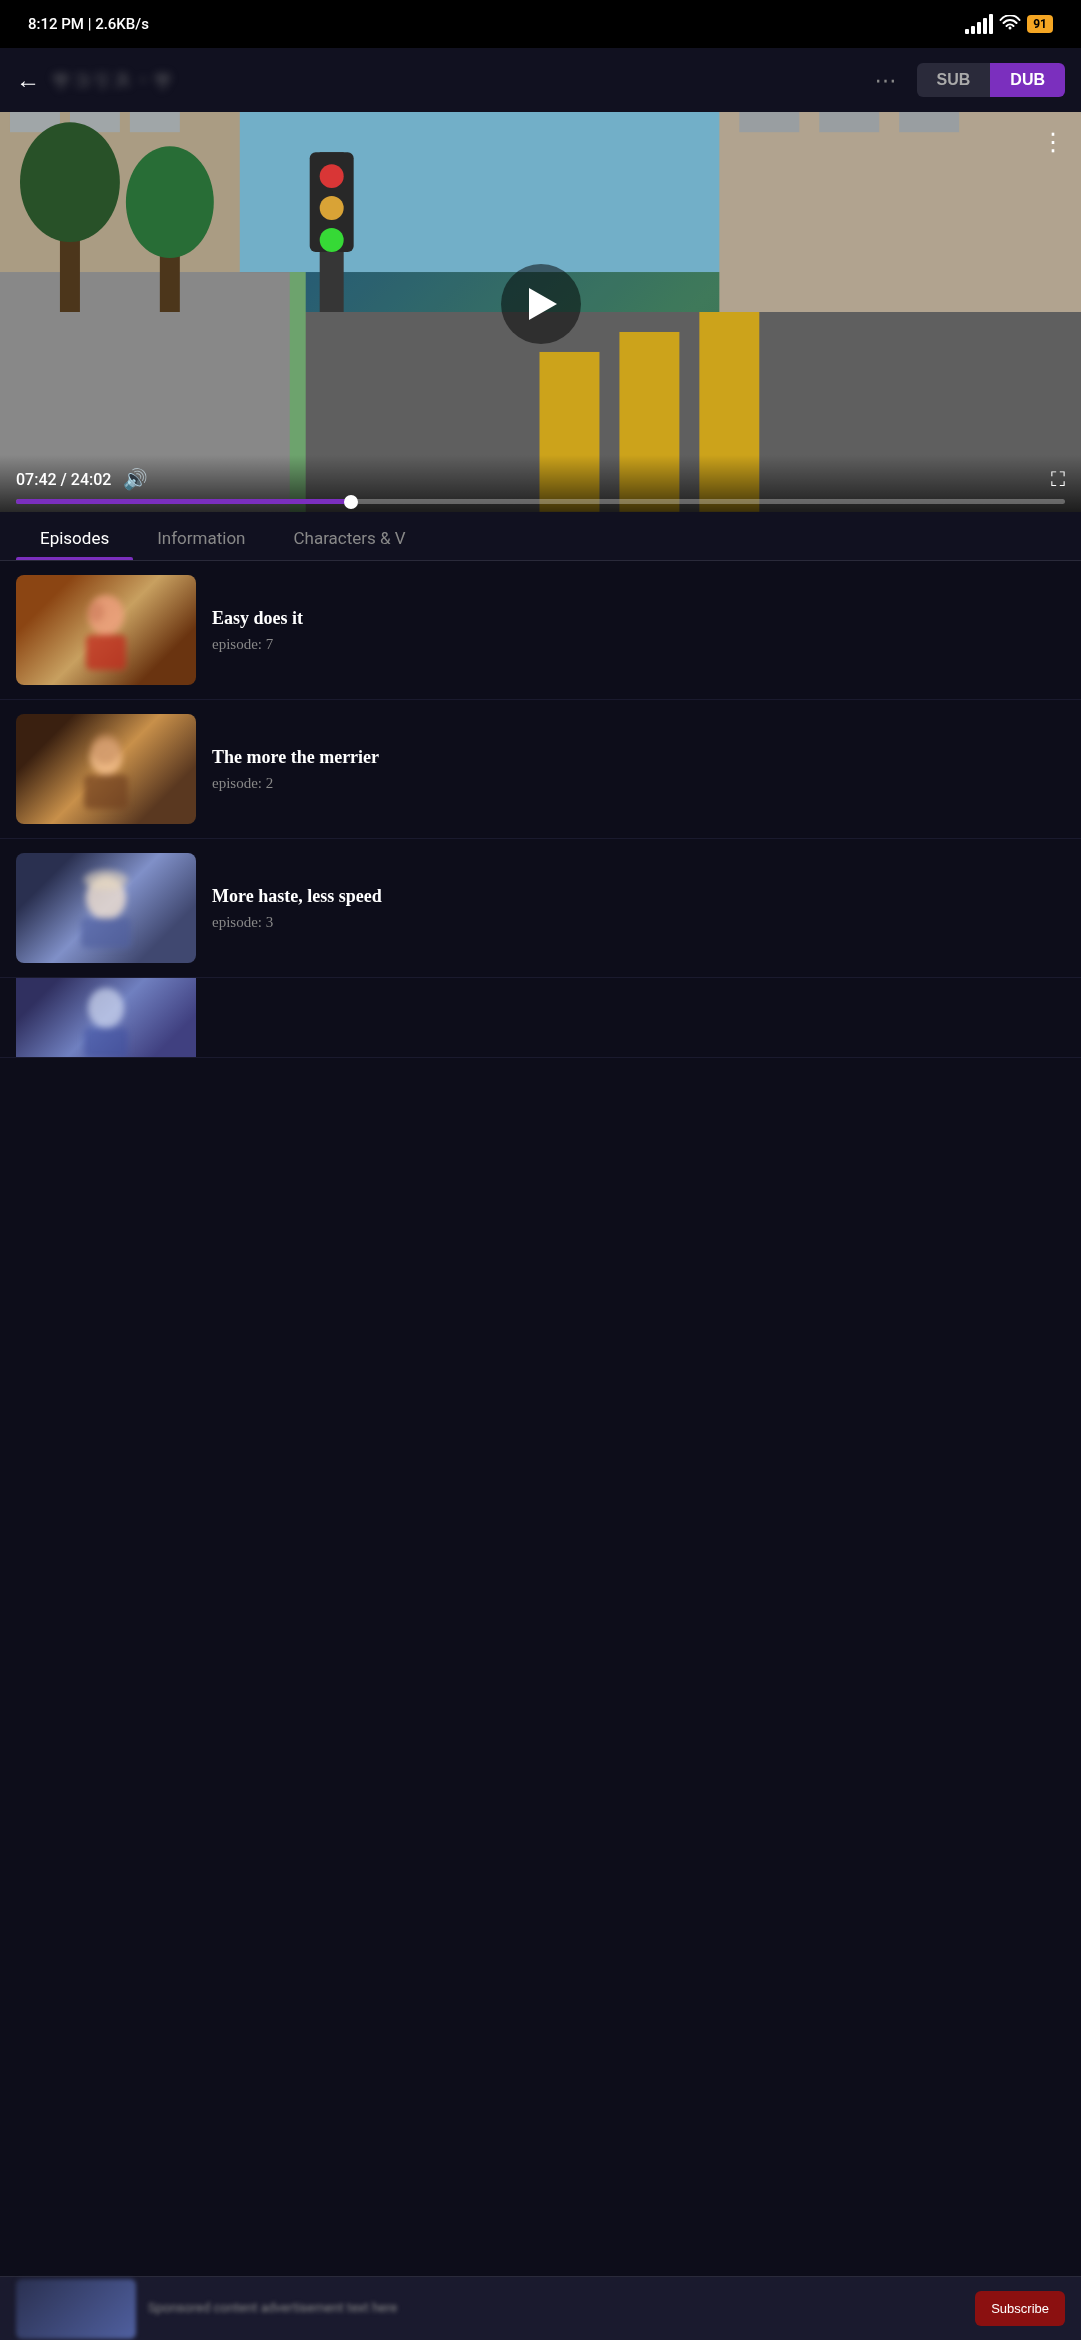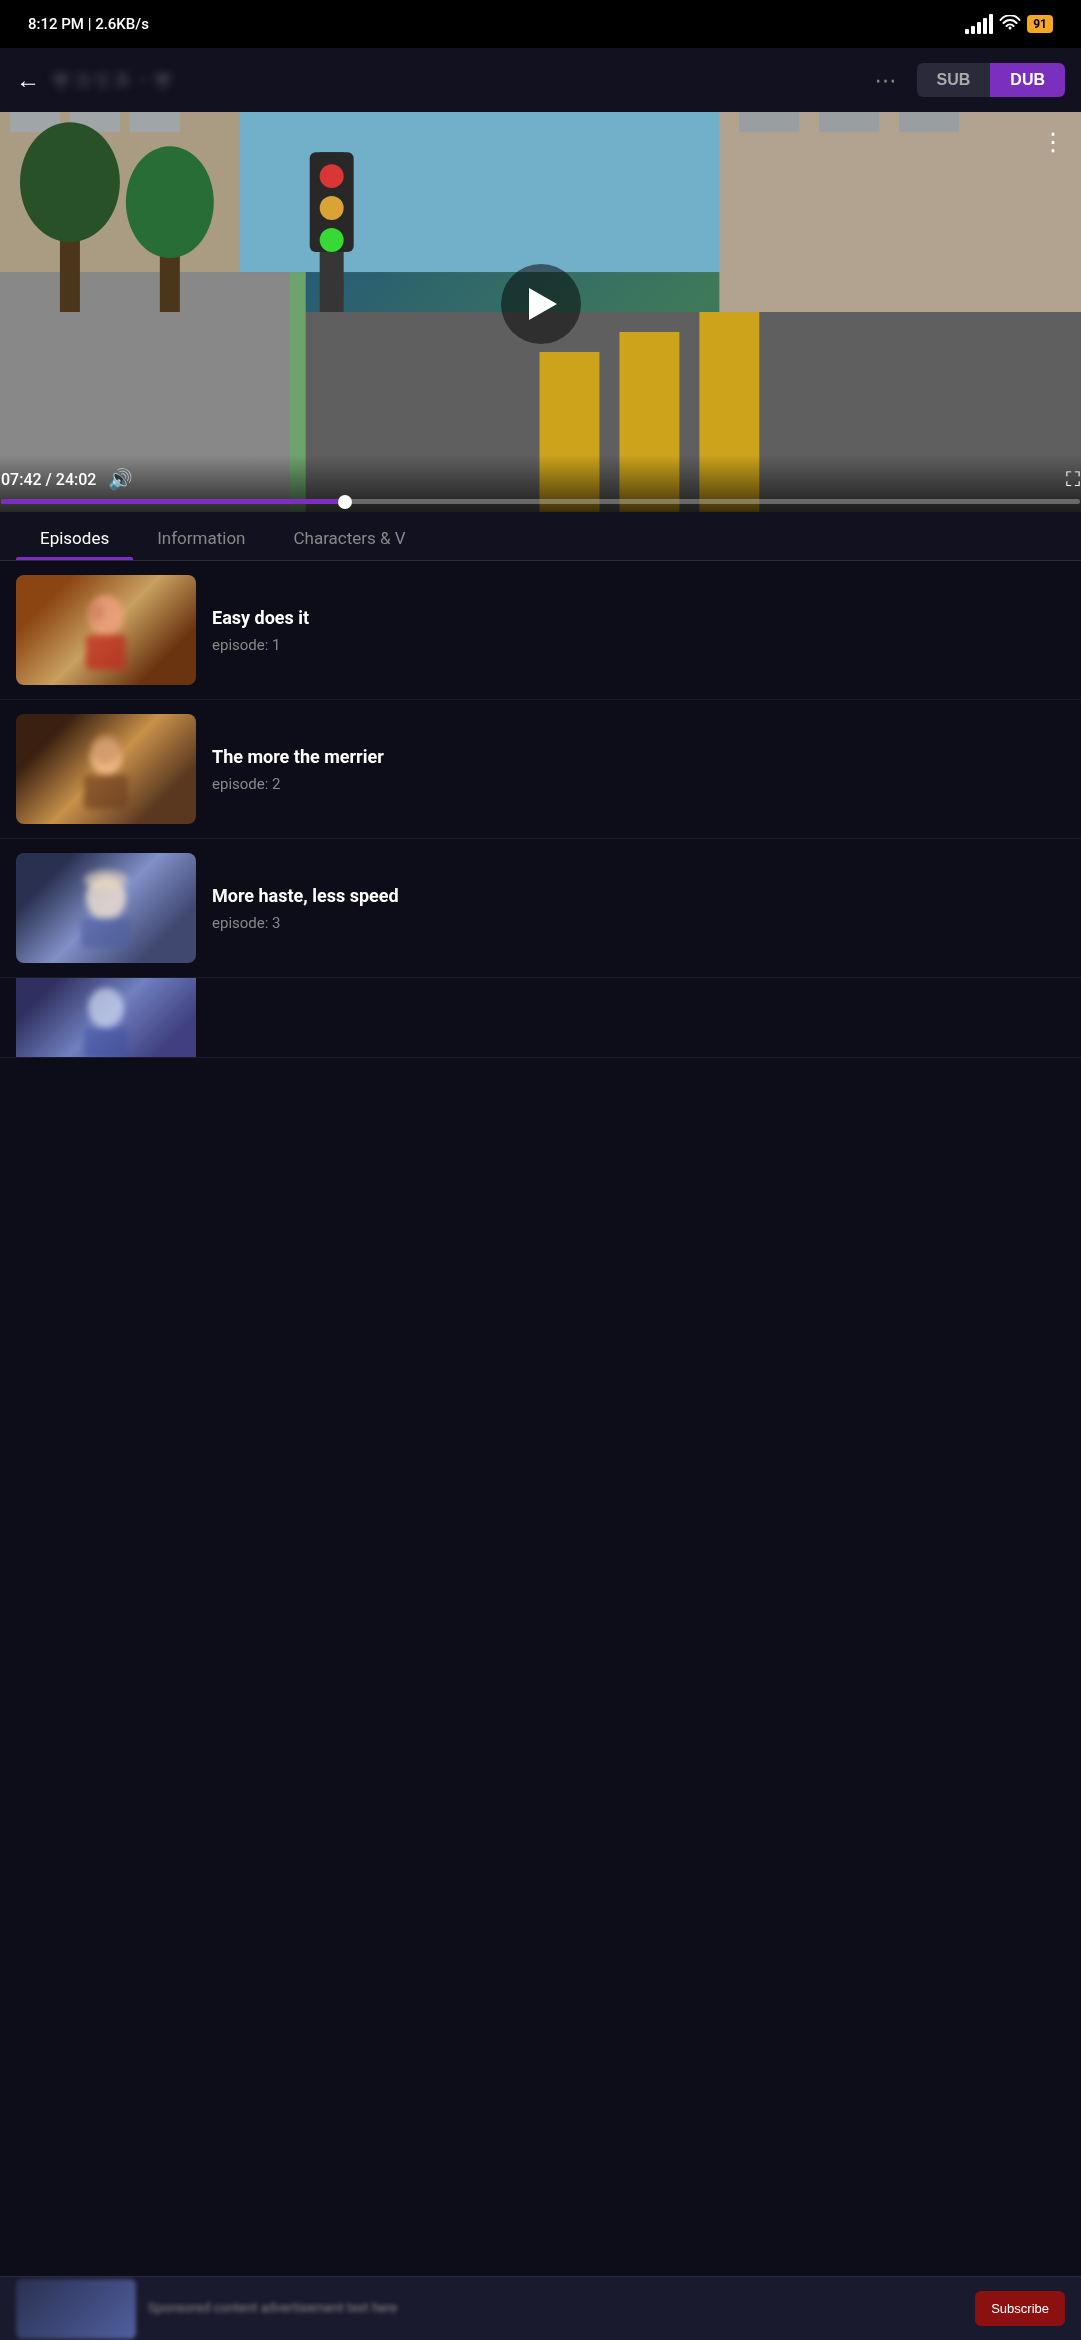"07:42 / 24:02" .player-controls { padding: 12px 1px 8px -> 12px 16px 8px }
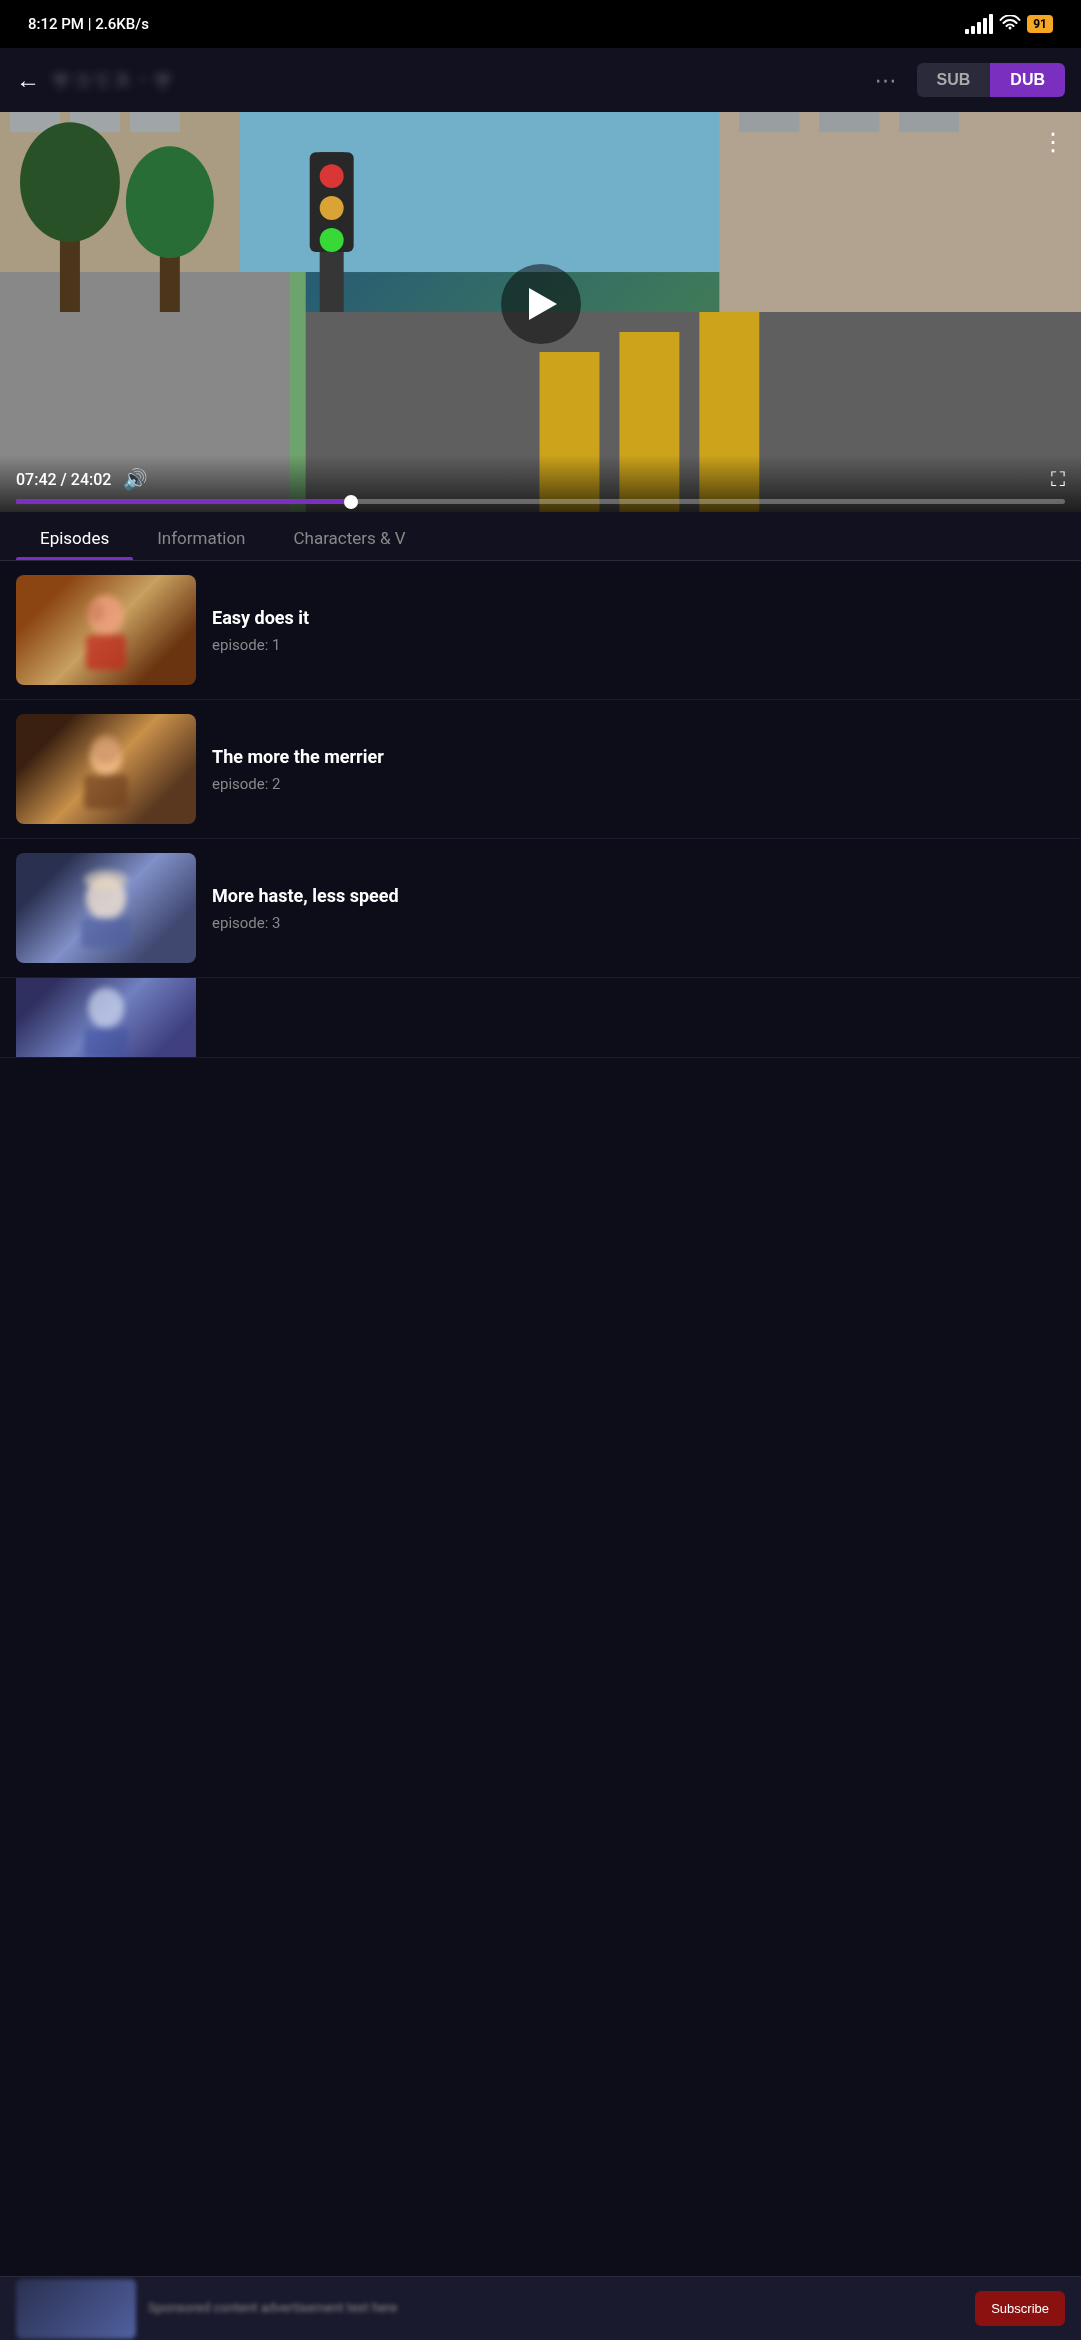"Easy does it" .episodes-list { font-family: none -> Liberation Serif, serif }
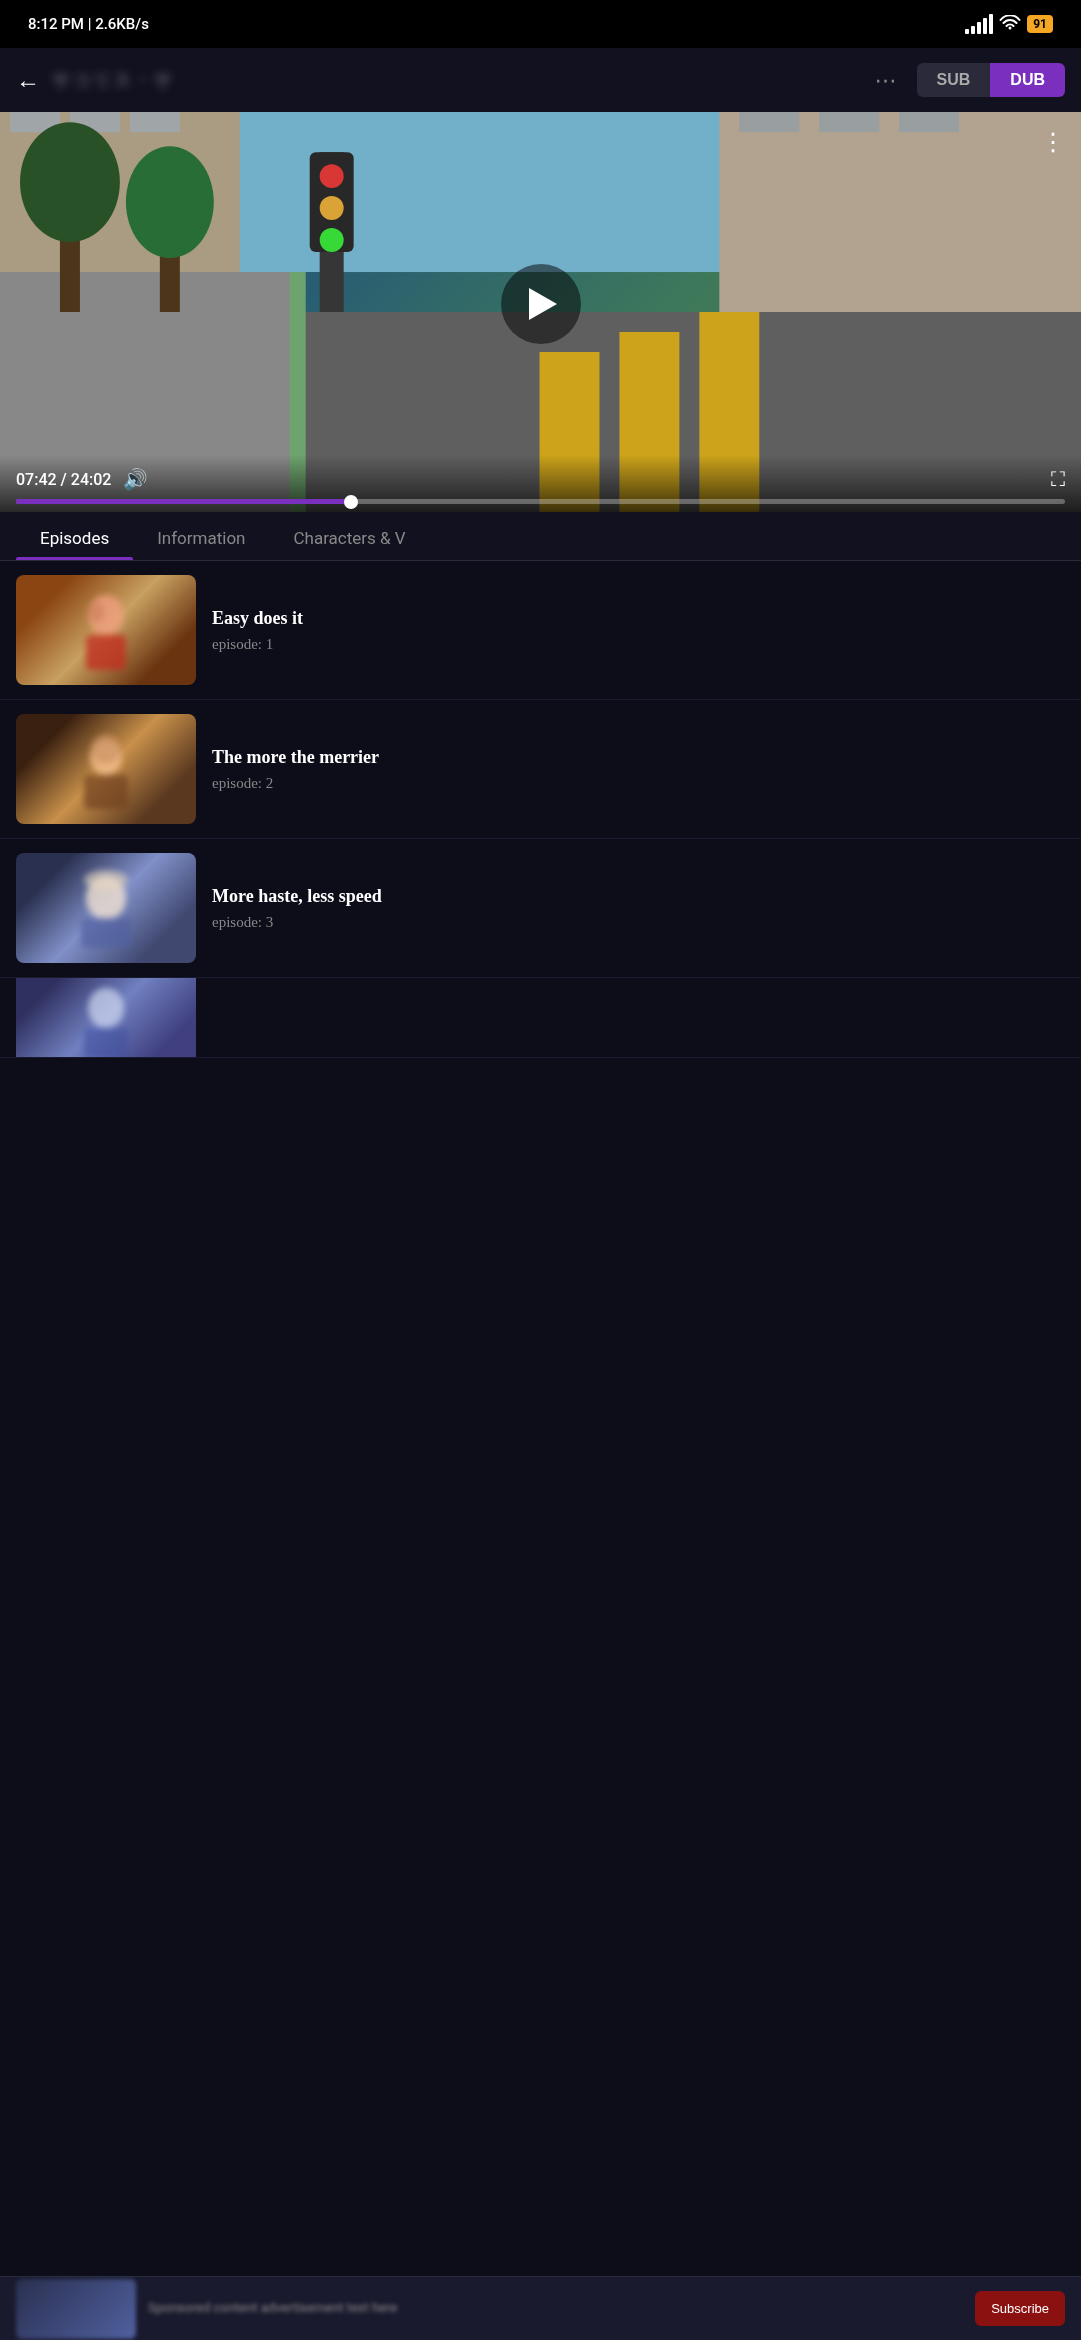"episode: 1" div.episode-number { text: 1 -> 7 }
